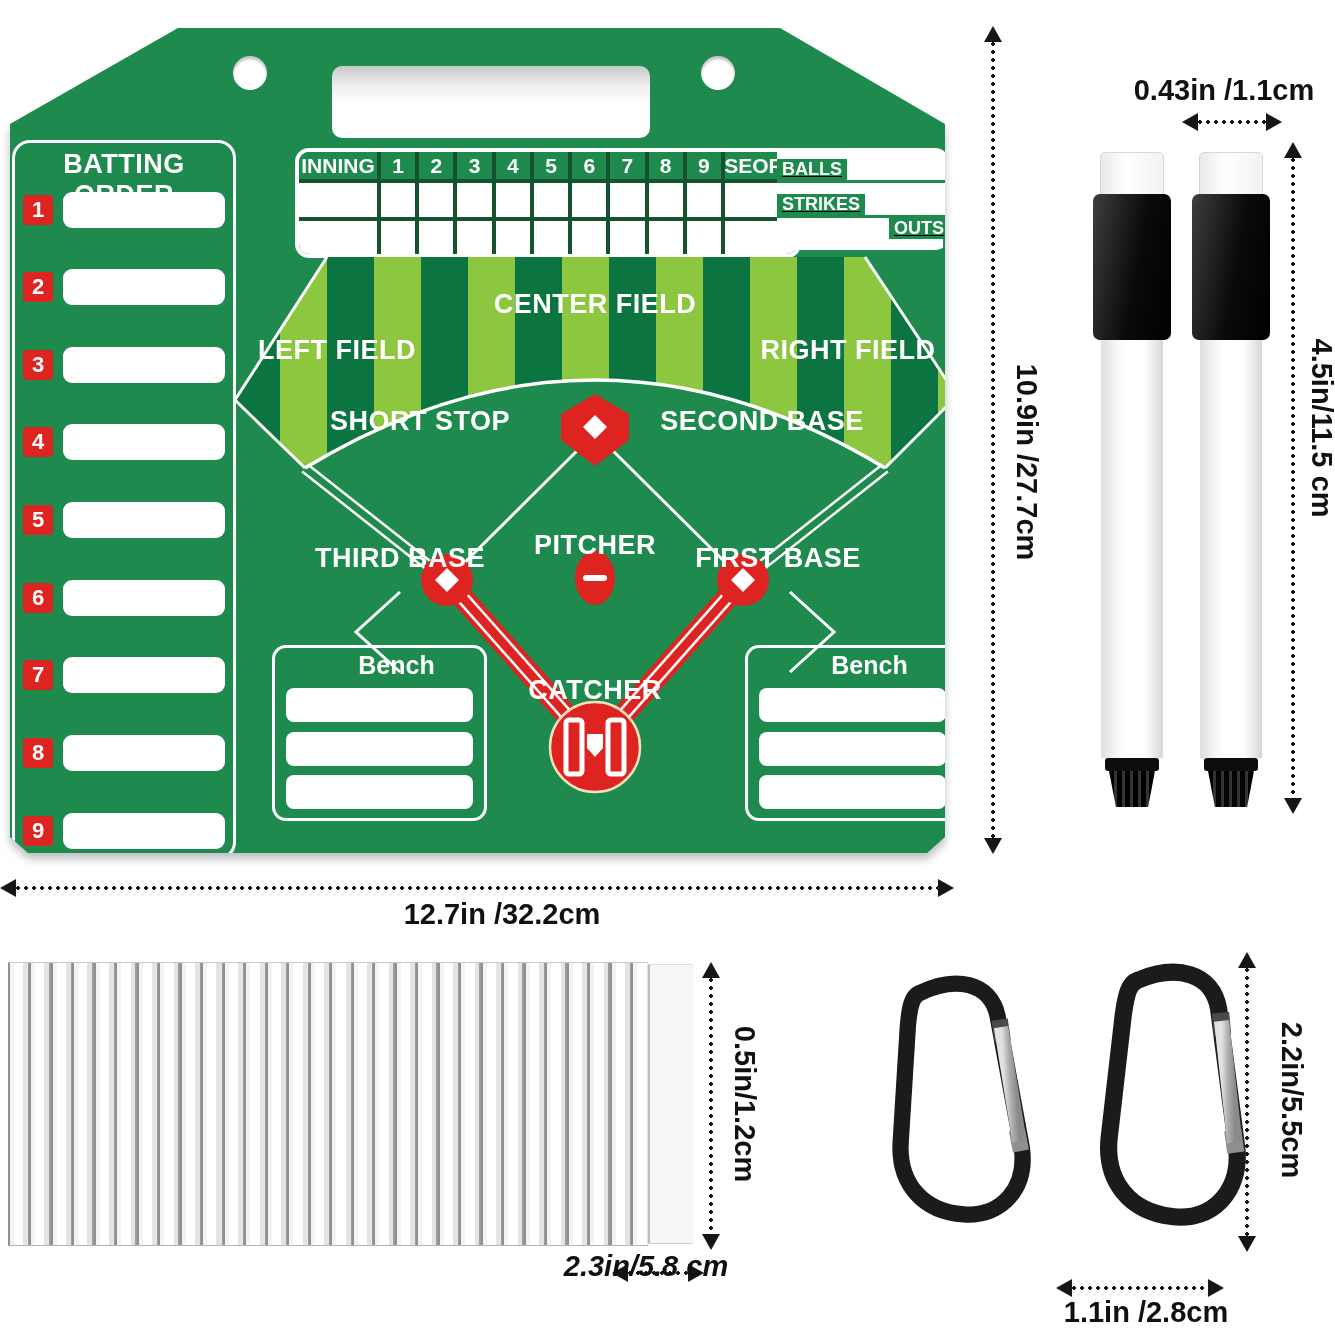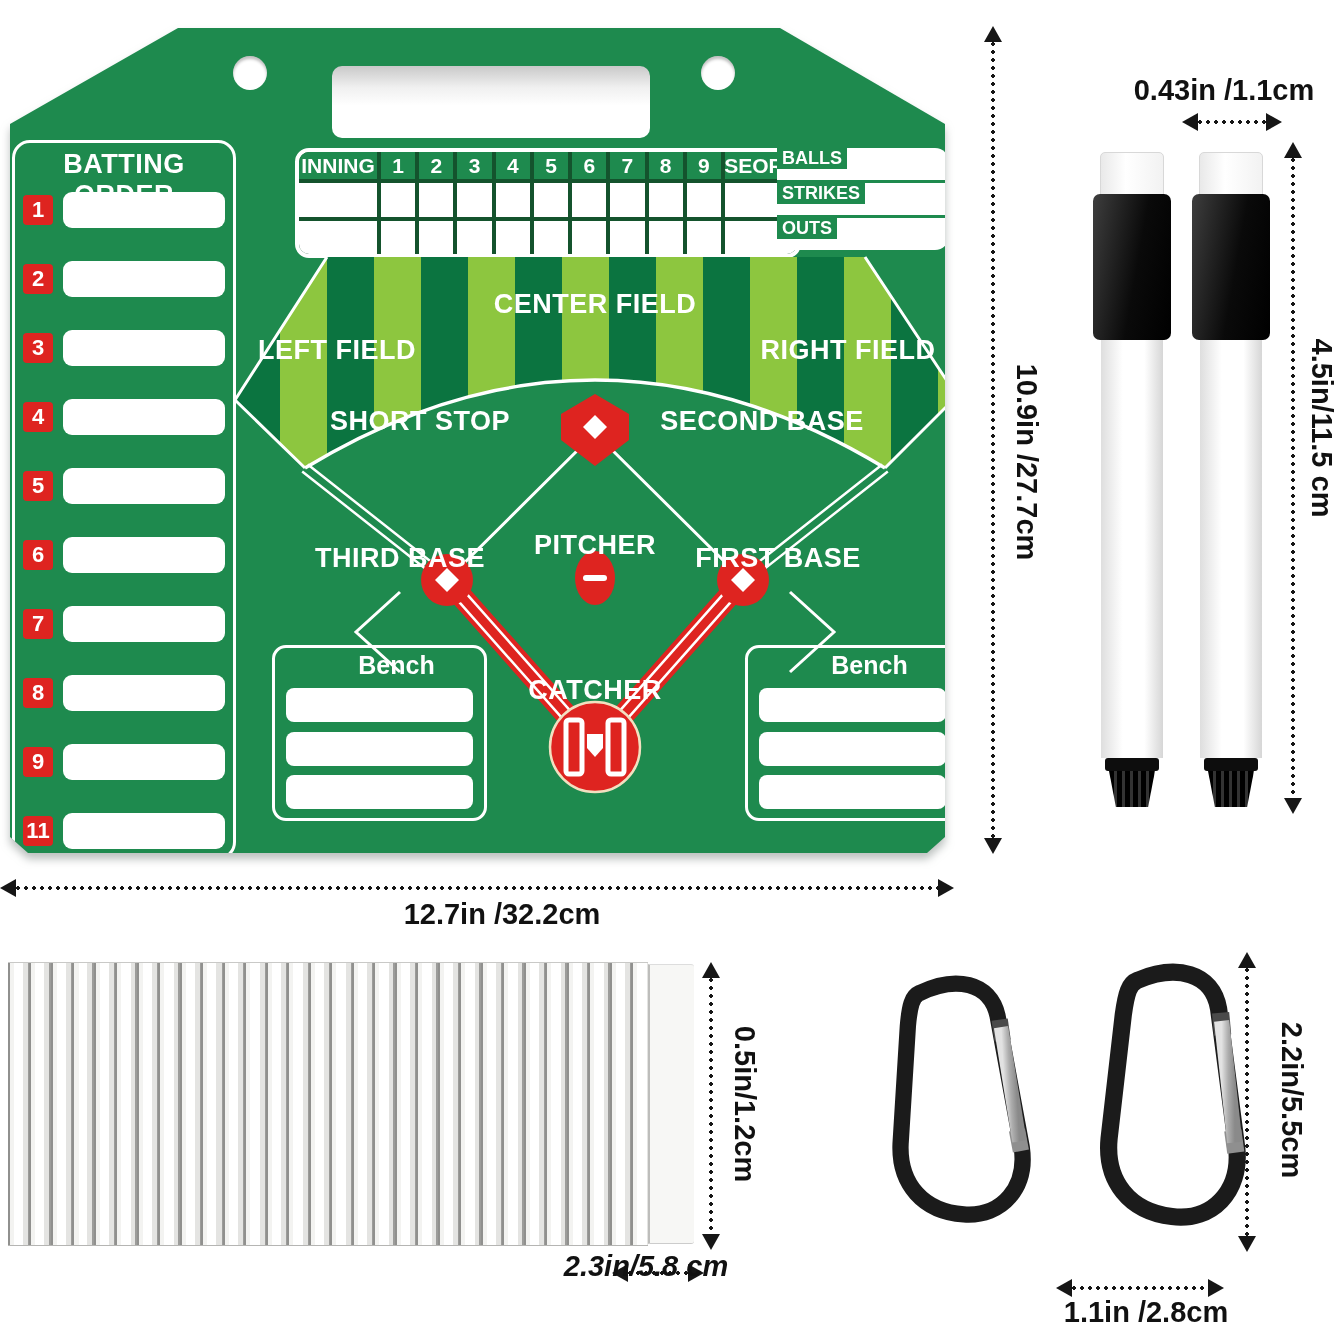"BALLS" .c-row { align-items: flex-start -> flex-end; text-decoration: none -> underline }
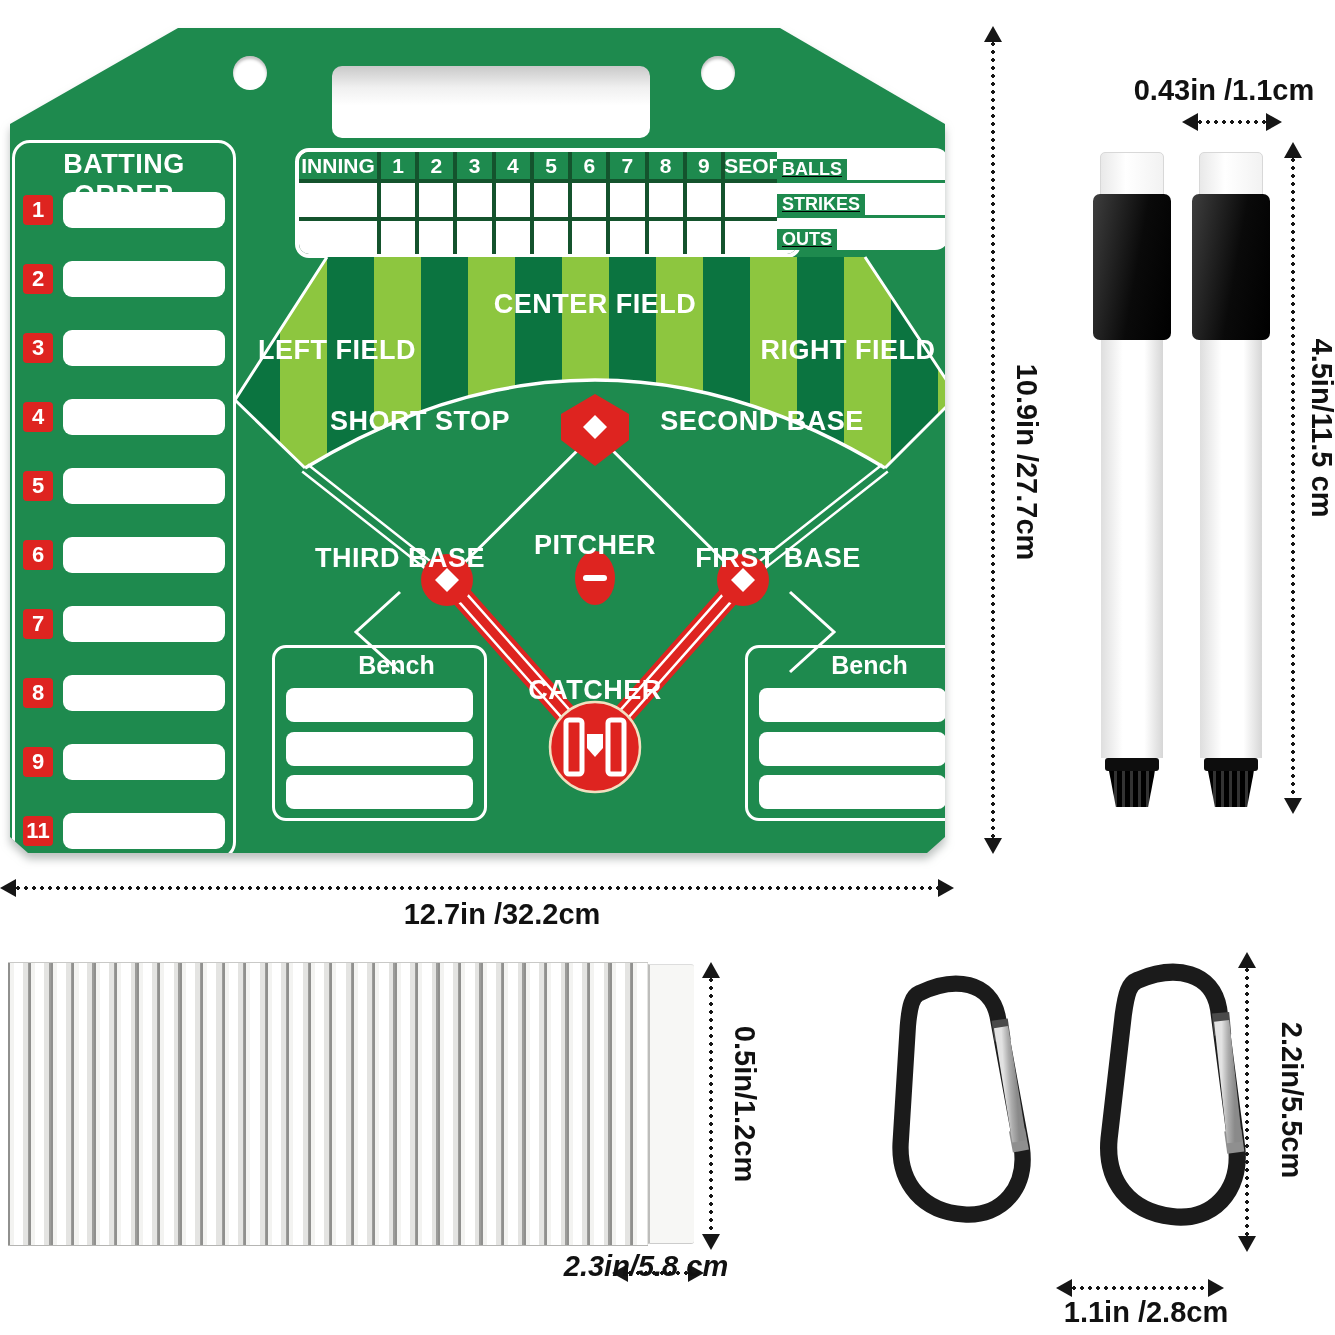"OUTS" .c-row:last-child { flex-direction: none -> column }
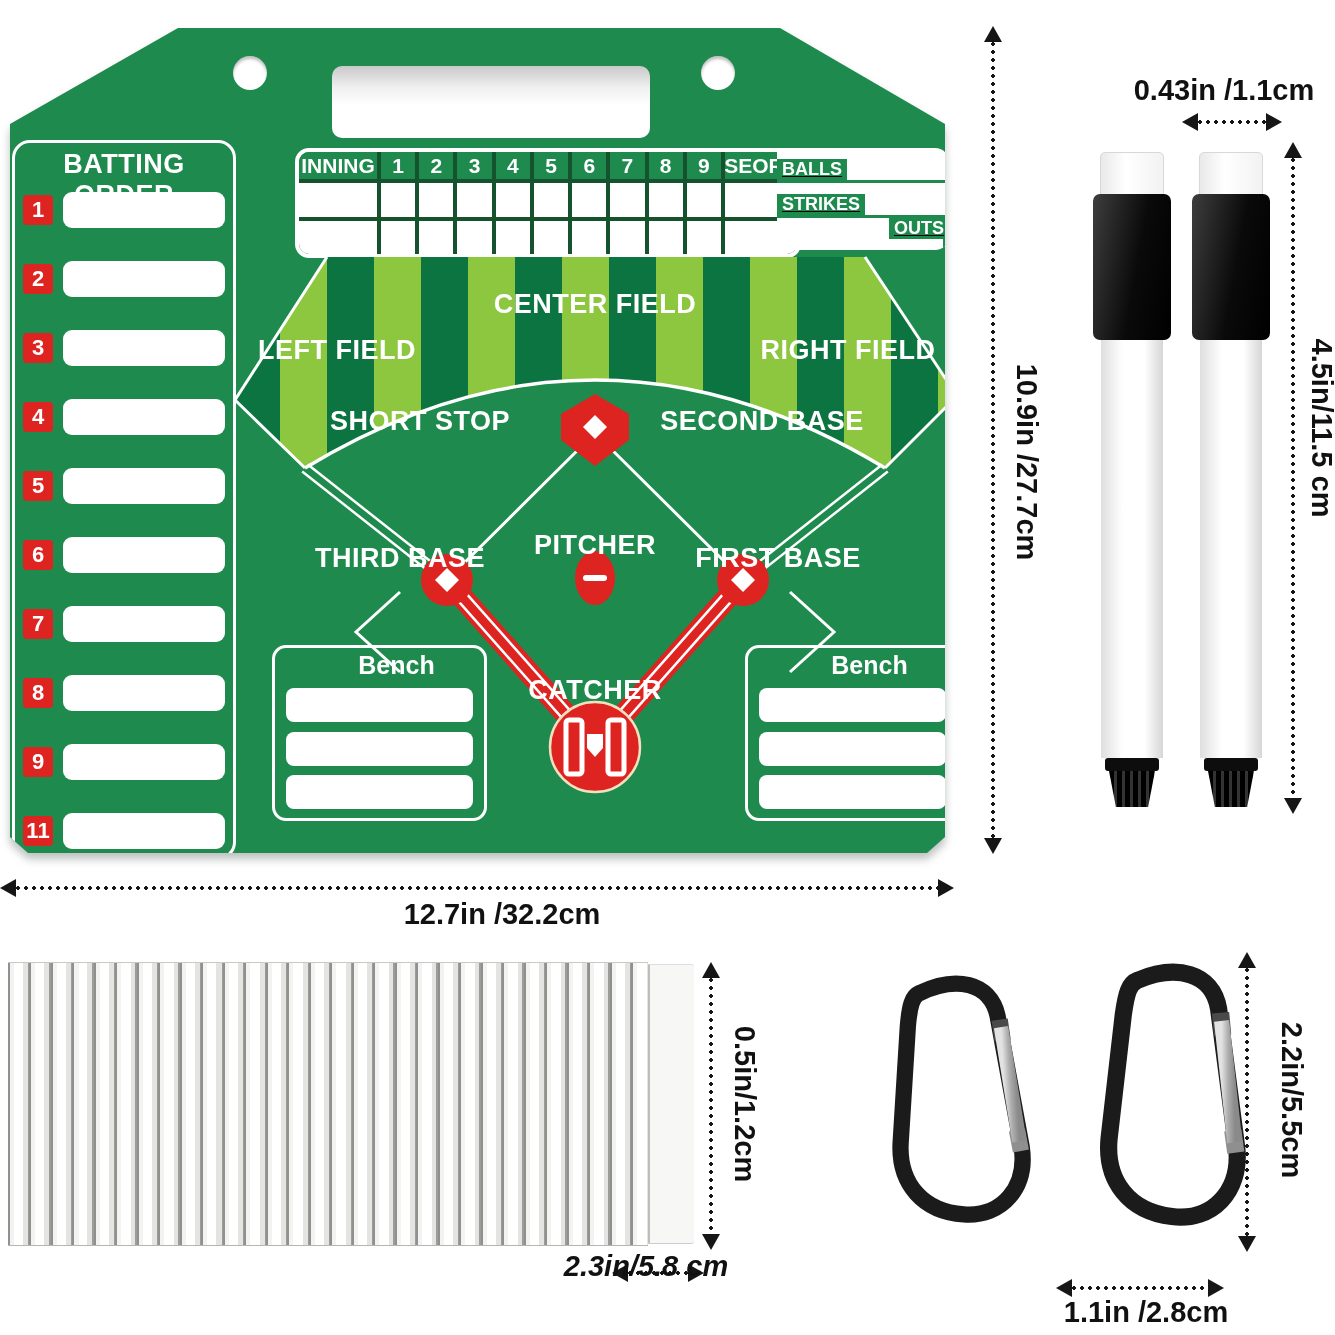"11" div.b-row { html: <div> <span>11</span> <div></div> </div> -> none }
